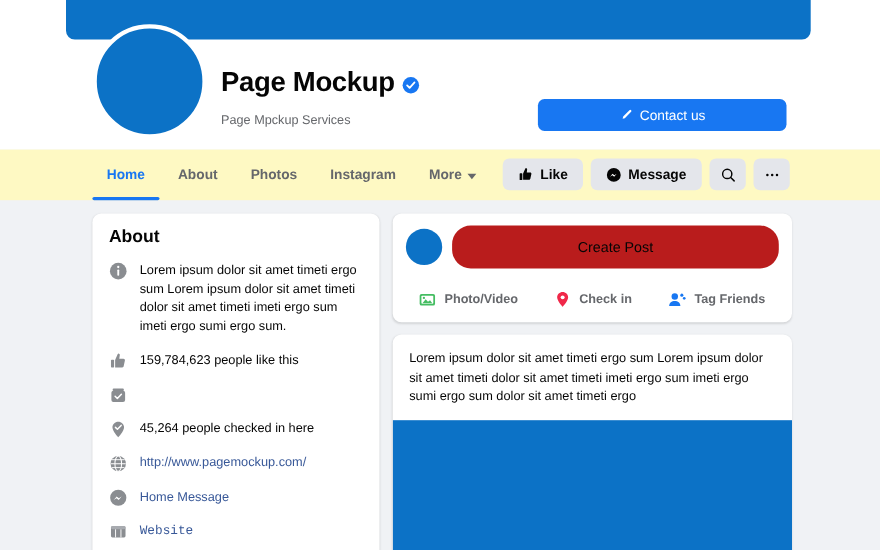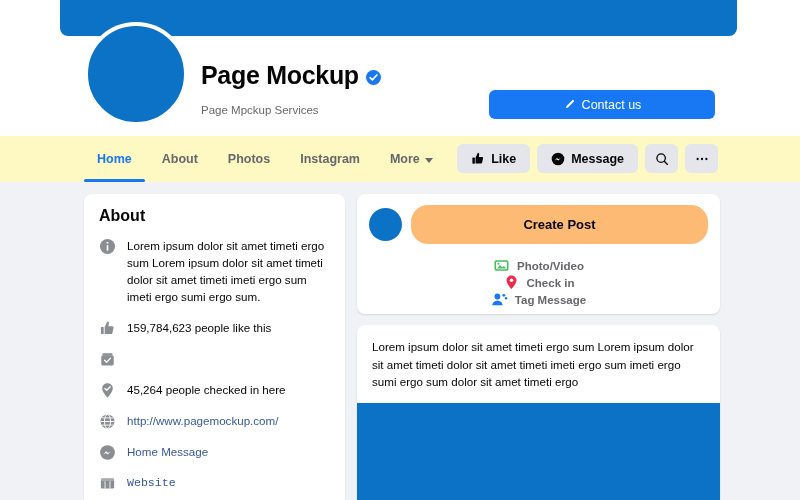"Create Post" .create-input { background: #fdba74 -> #b91c1c; font-weight: bold -> normal }
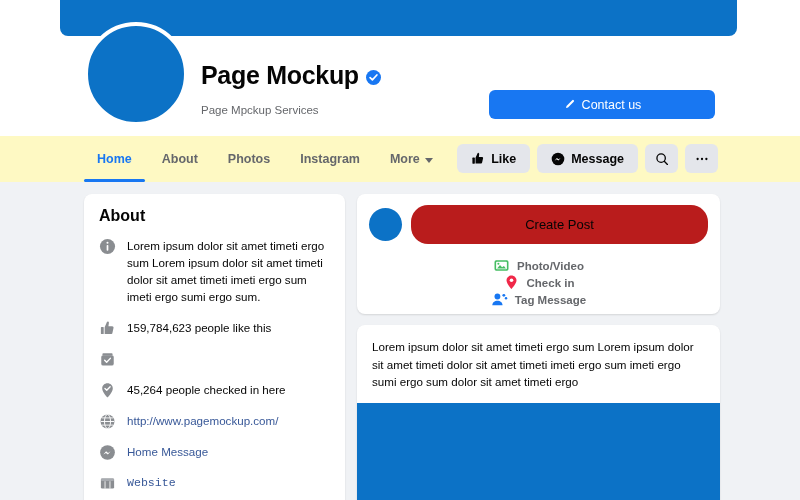"Photo/Video" .create-actions { flex-direction: column -> none }
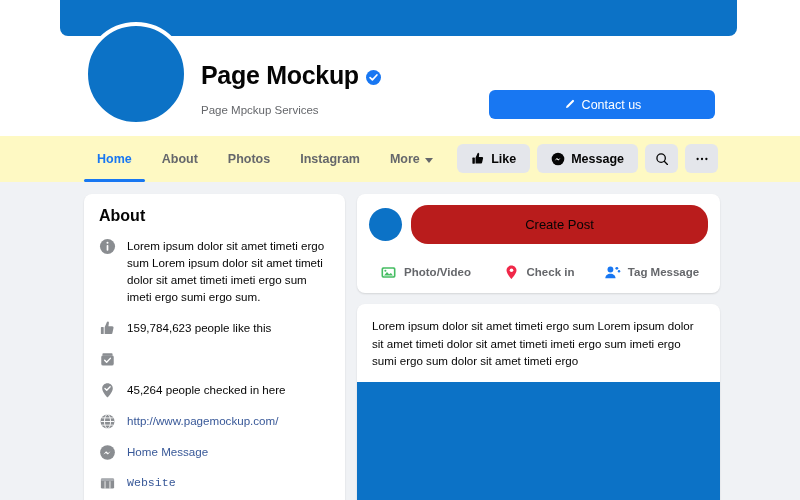"Tag Message" span.label { text: Message -> Friends }
